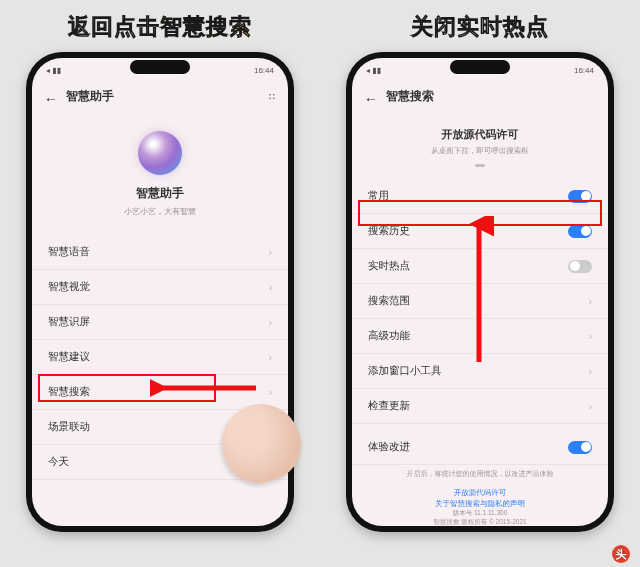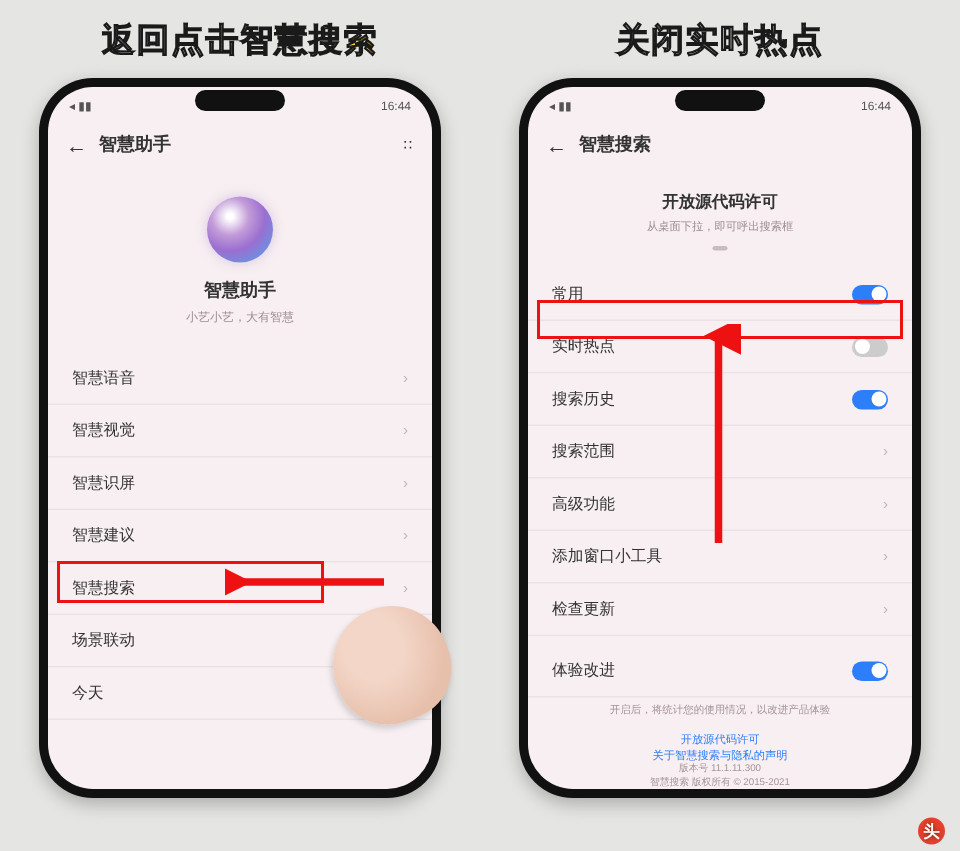"实时热点" div.row { order: before "搜索历史" -> after "搜索历史" }
